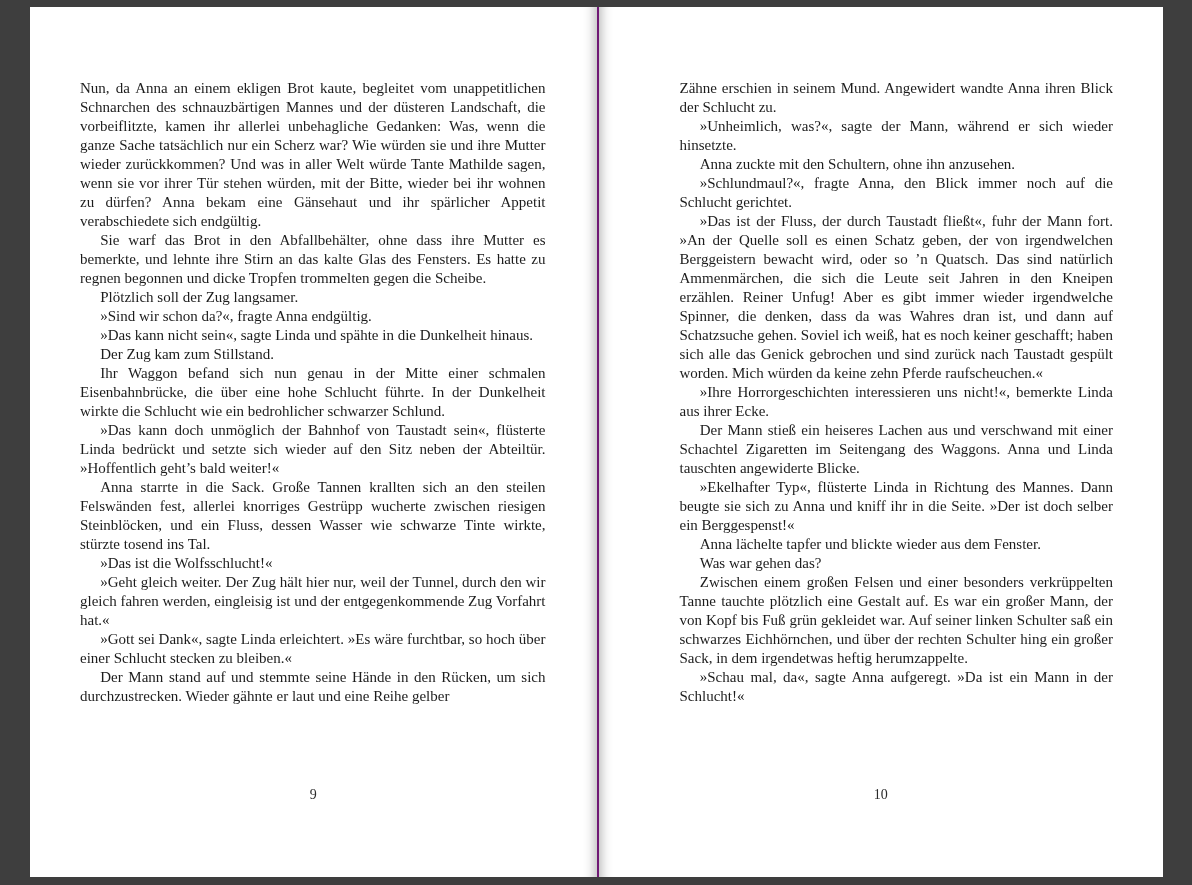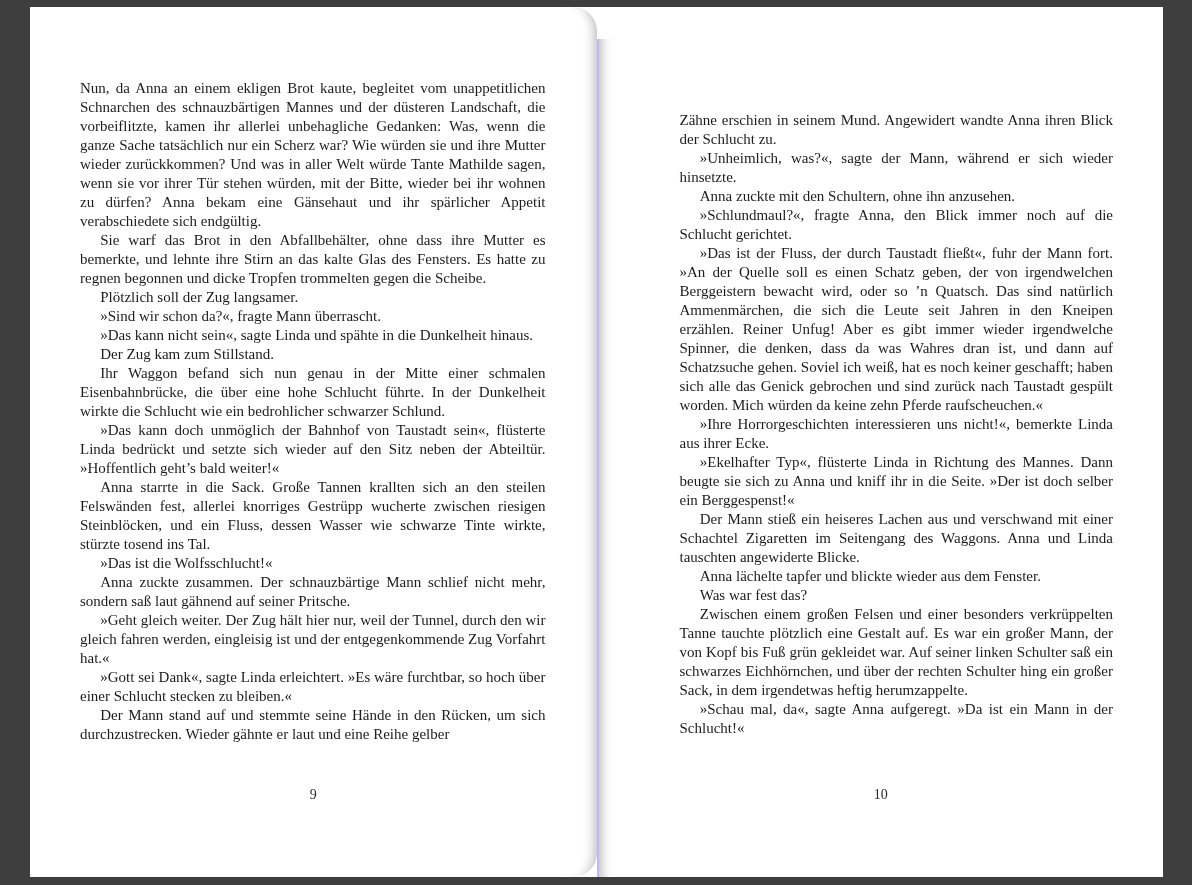"Nun, da Anna an einem" .page-left { border-radius: 24px -> none }
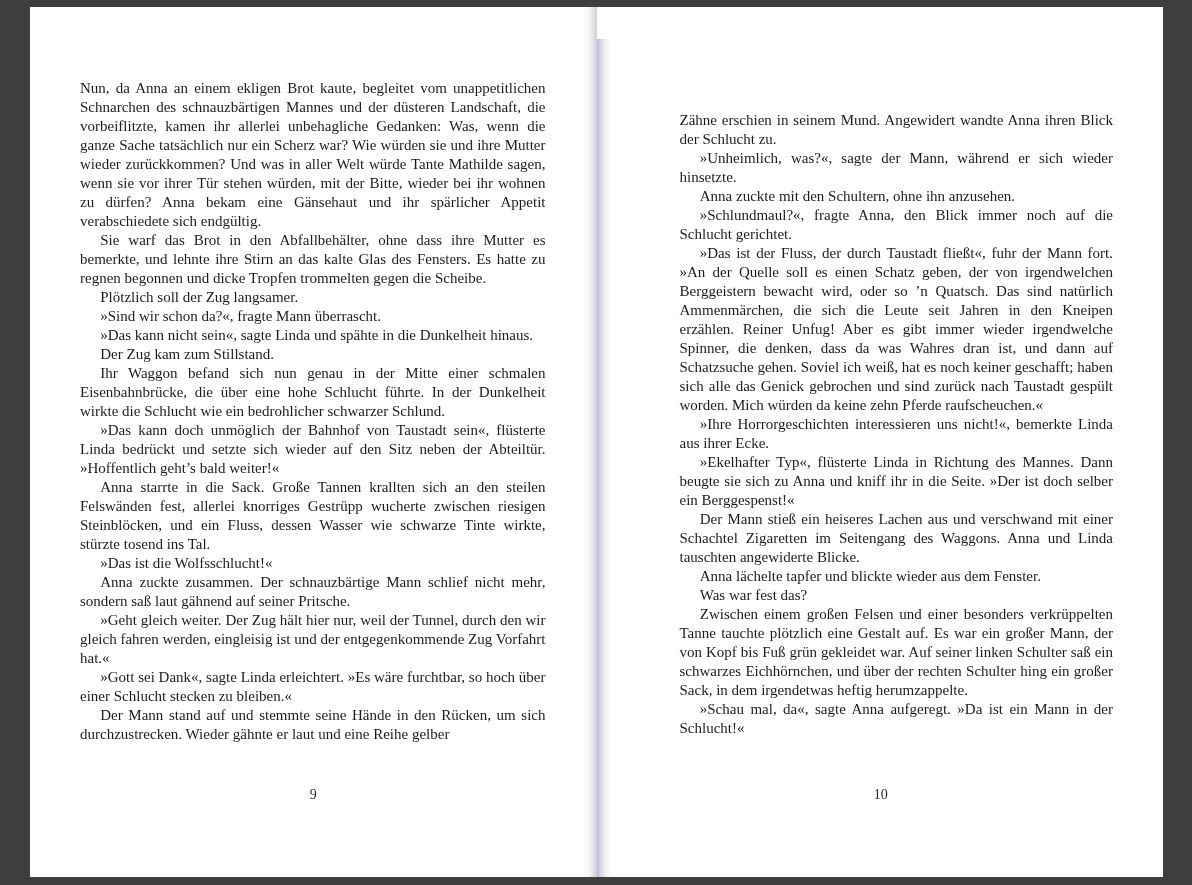"Zähne erschien in seinem Mund." .page-right { border-left: 2px solid #c4b5fd -> 2px solid #701a75; margin-top: 32px -> none }
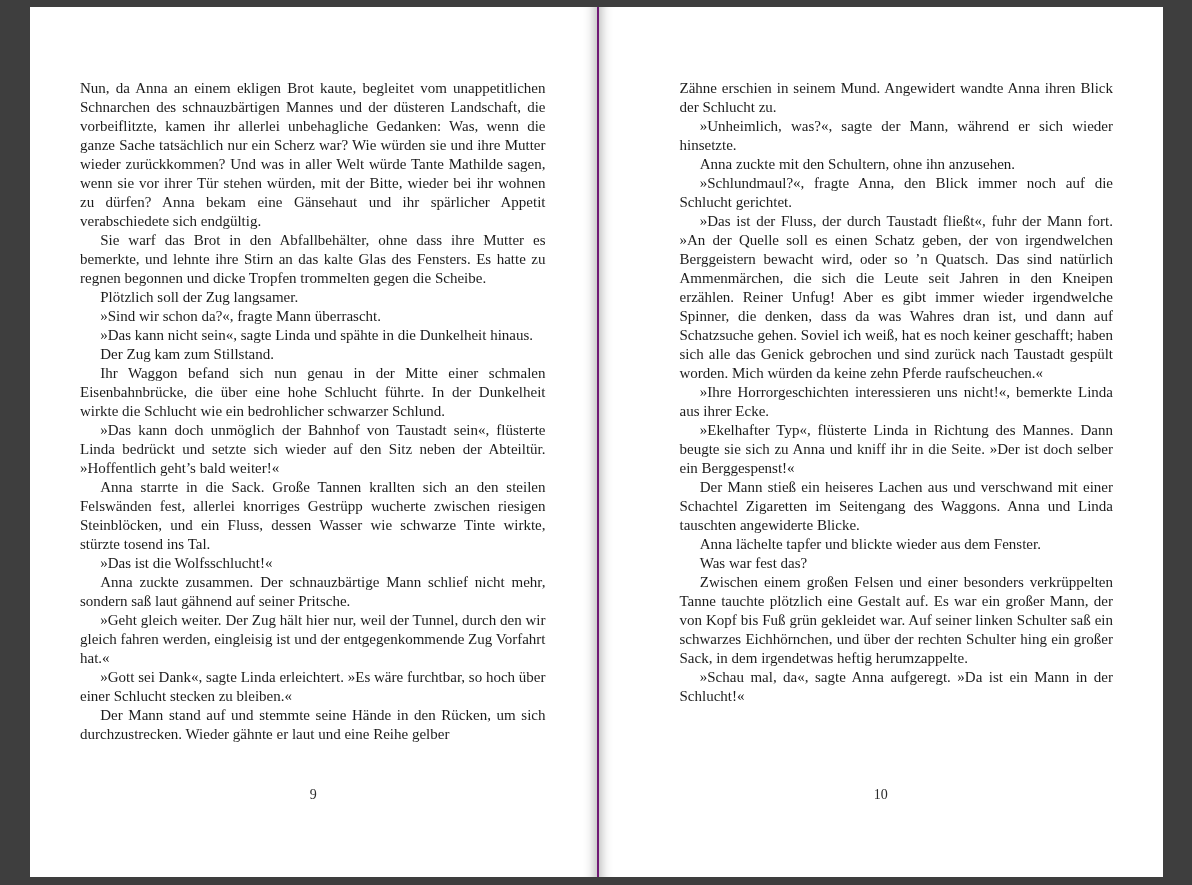"»Sind wir schon da?«, fragte" p.para { text: Mann überrascht -> Anna endgültig }
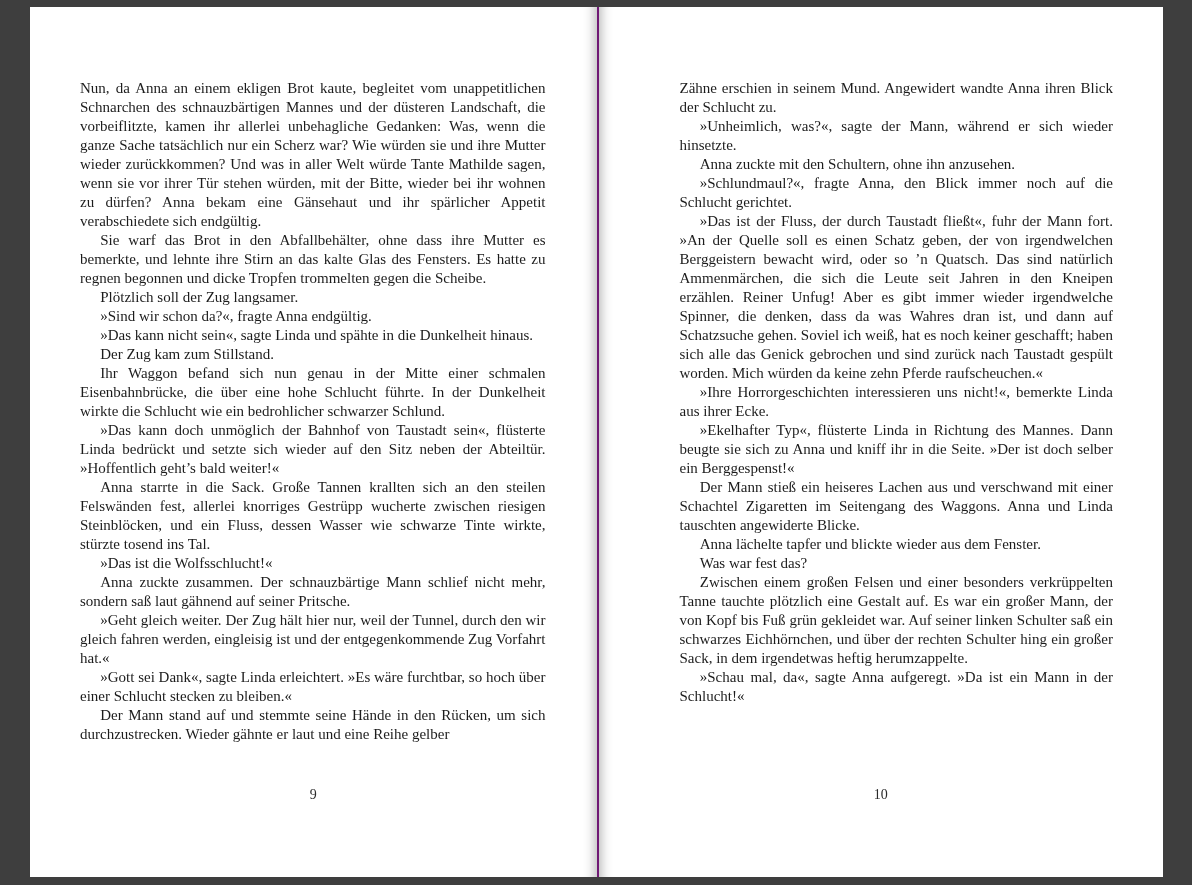"»Ekelhafter Typ«, flüsterte Linda in" p.para { order: before "Der Mann stieß ein heiseres" -> after "Der Mann stieß ein heiseres" }
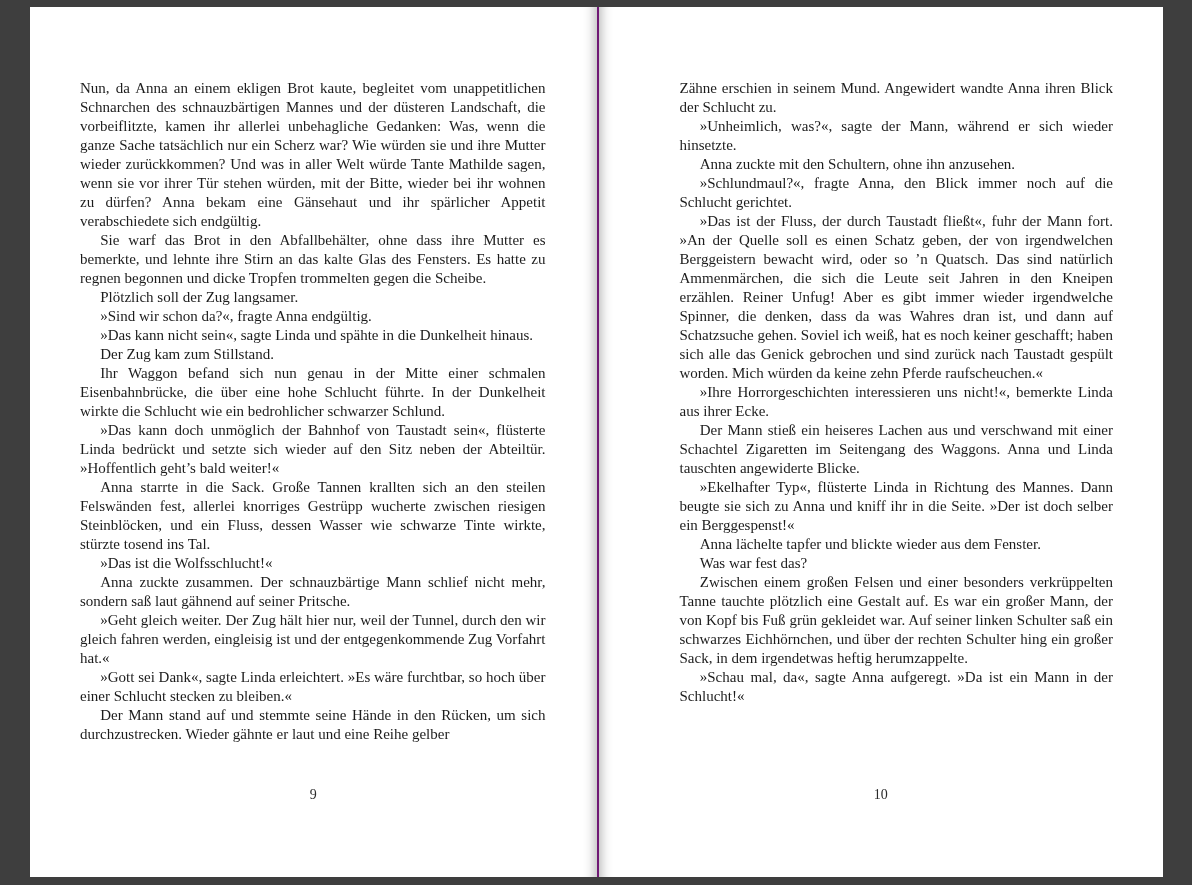"Was war fest das?" p.para { text: fest -> gehen }
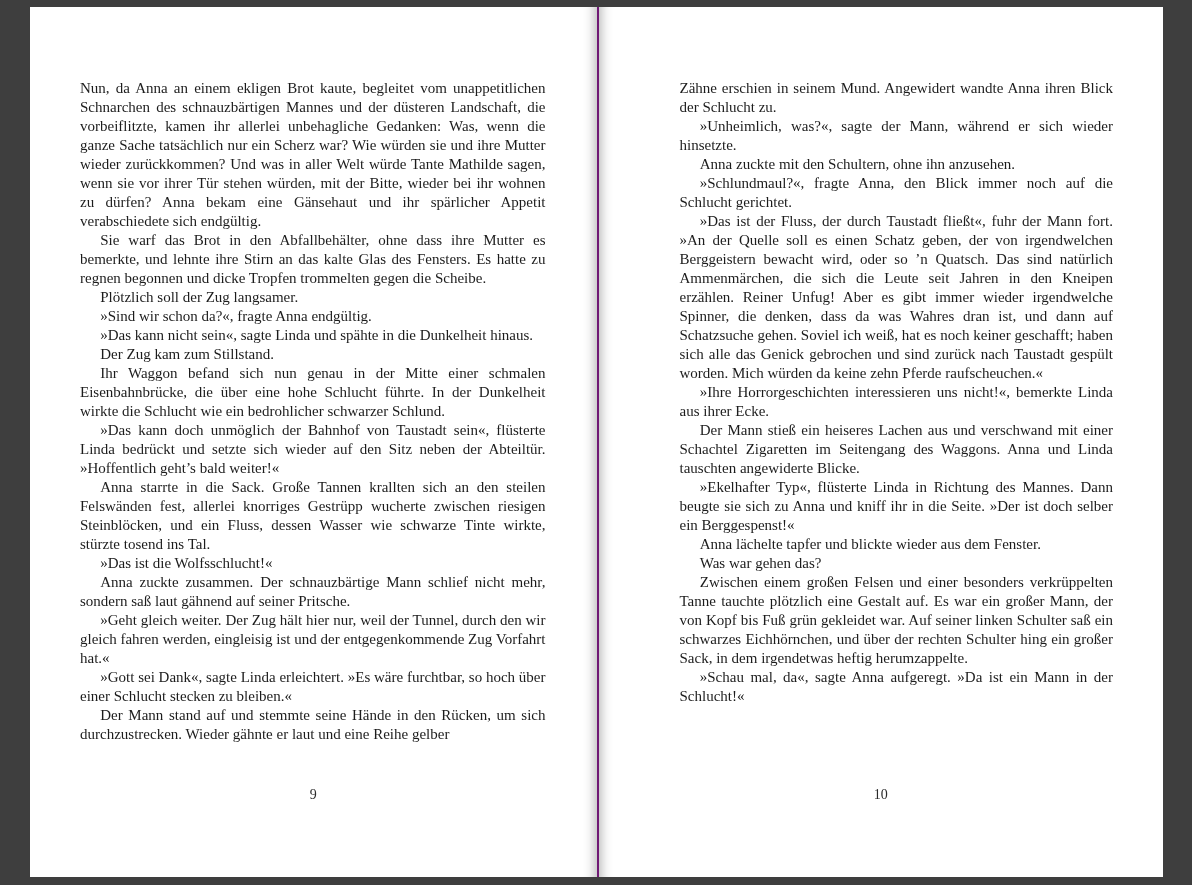"Anna zuckte zusammen. Der schnauzbärtige" p.para { html: <p>Anna zuckte zusammen. Der schnauzbärtige Mann schlief nicht mehr, sondern saß laut gähnend auf seiner Pritsche.</p> -> none }
